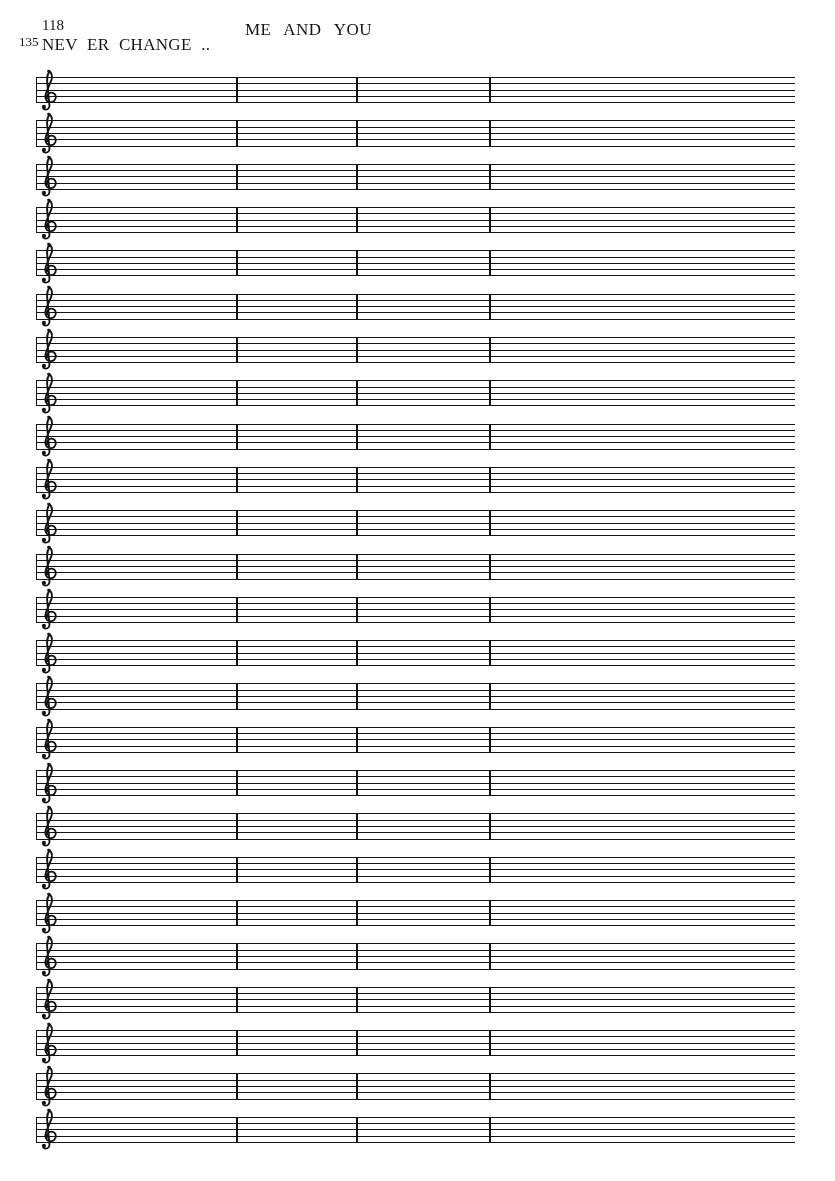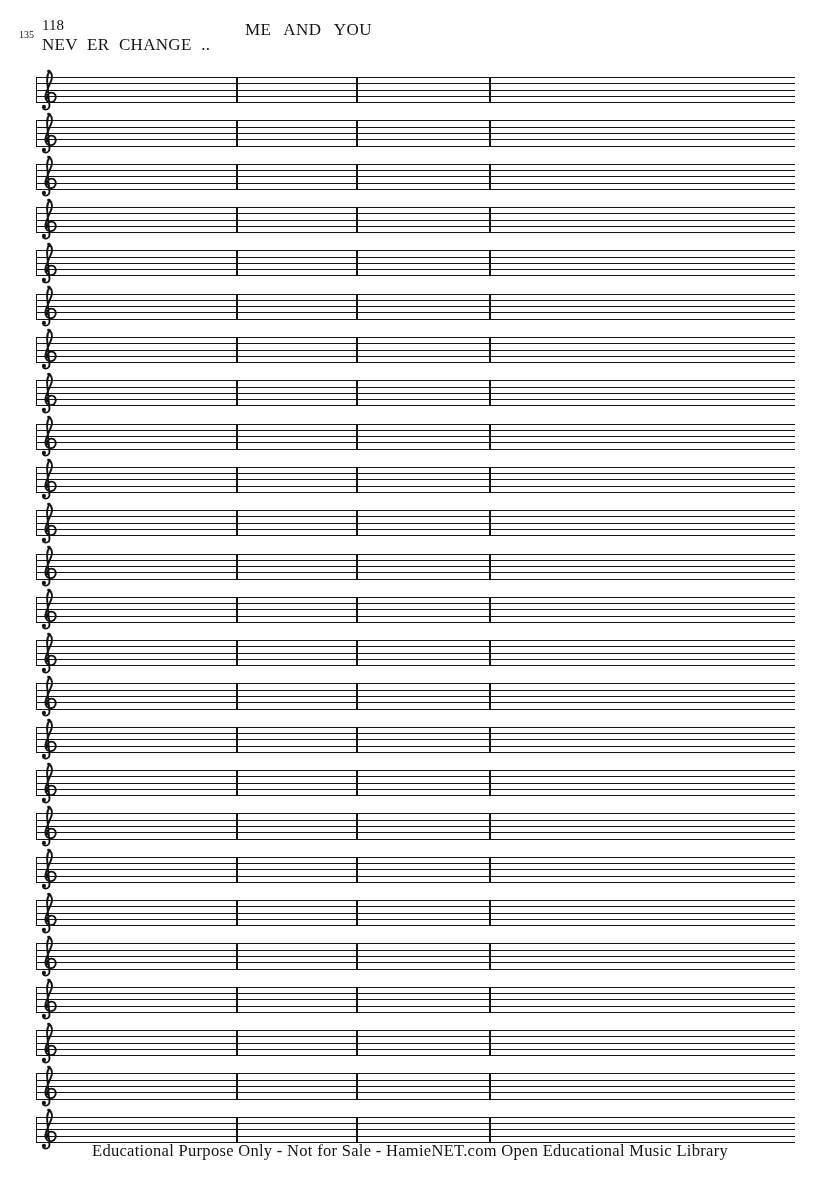"135" .measure-no { font-size: 10px -> 13px; top: 29px -> 36px }
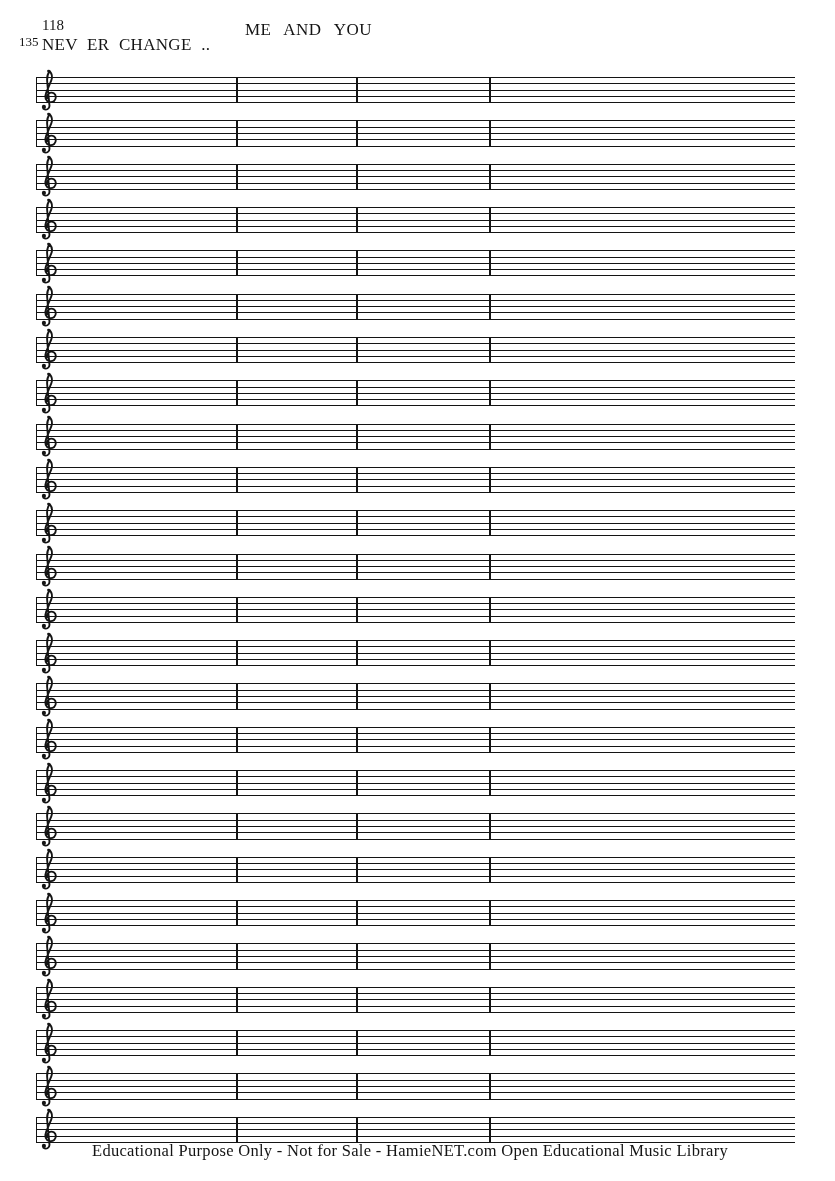"Educational Purpose Only - Not" div.footer { html: <div>Educational Purpose Only - Not for Sale - HamieNET.com Open Educational Music Library</div> -> none }
